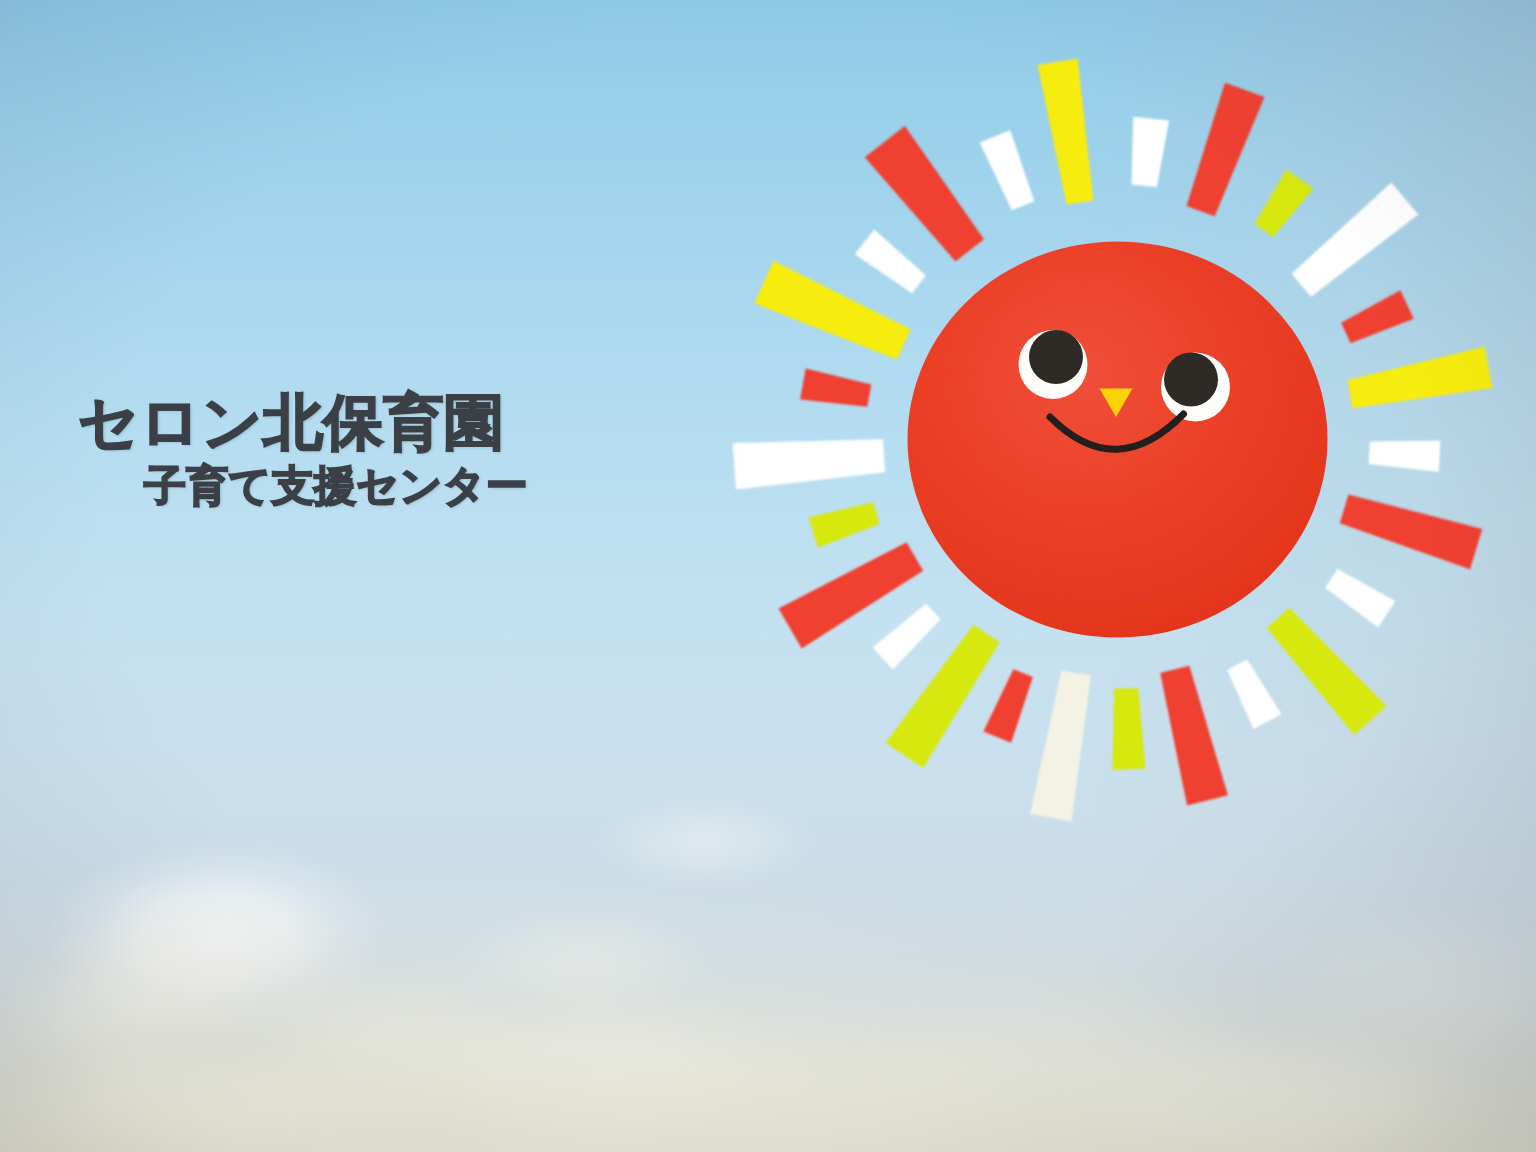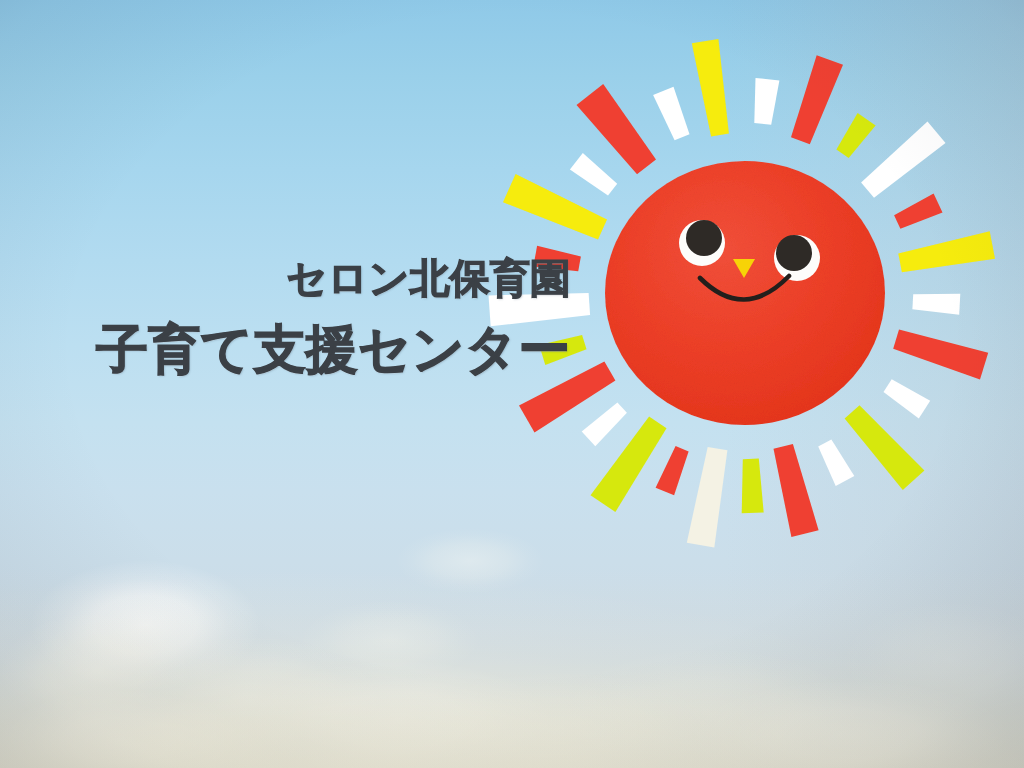"セロン北保育園" #stage { font-family: Liberation Mono, monospace -> Liberation Sans, sans-serif; text-align: right -> none }
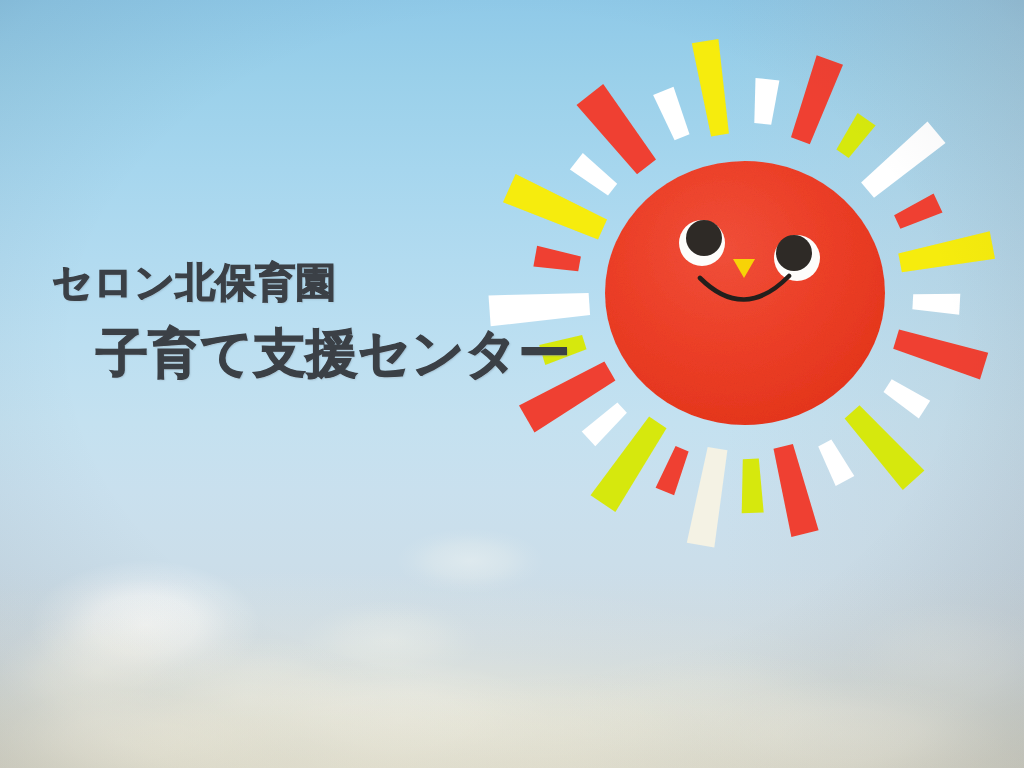"子育て支援センター" .title-line2 { font-size: 52px -> 28px; margin-top: 24px -> 7px }
